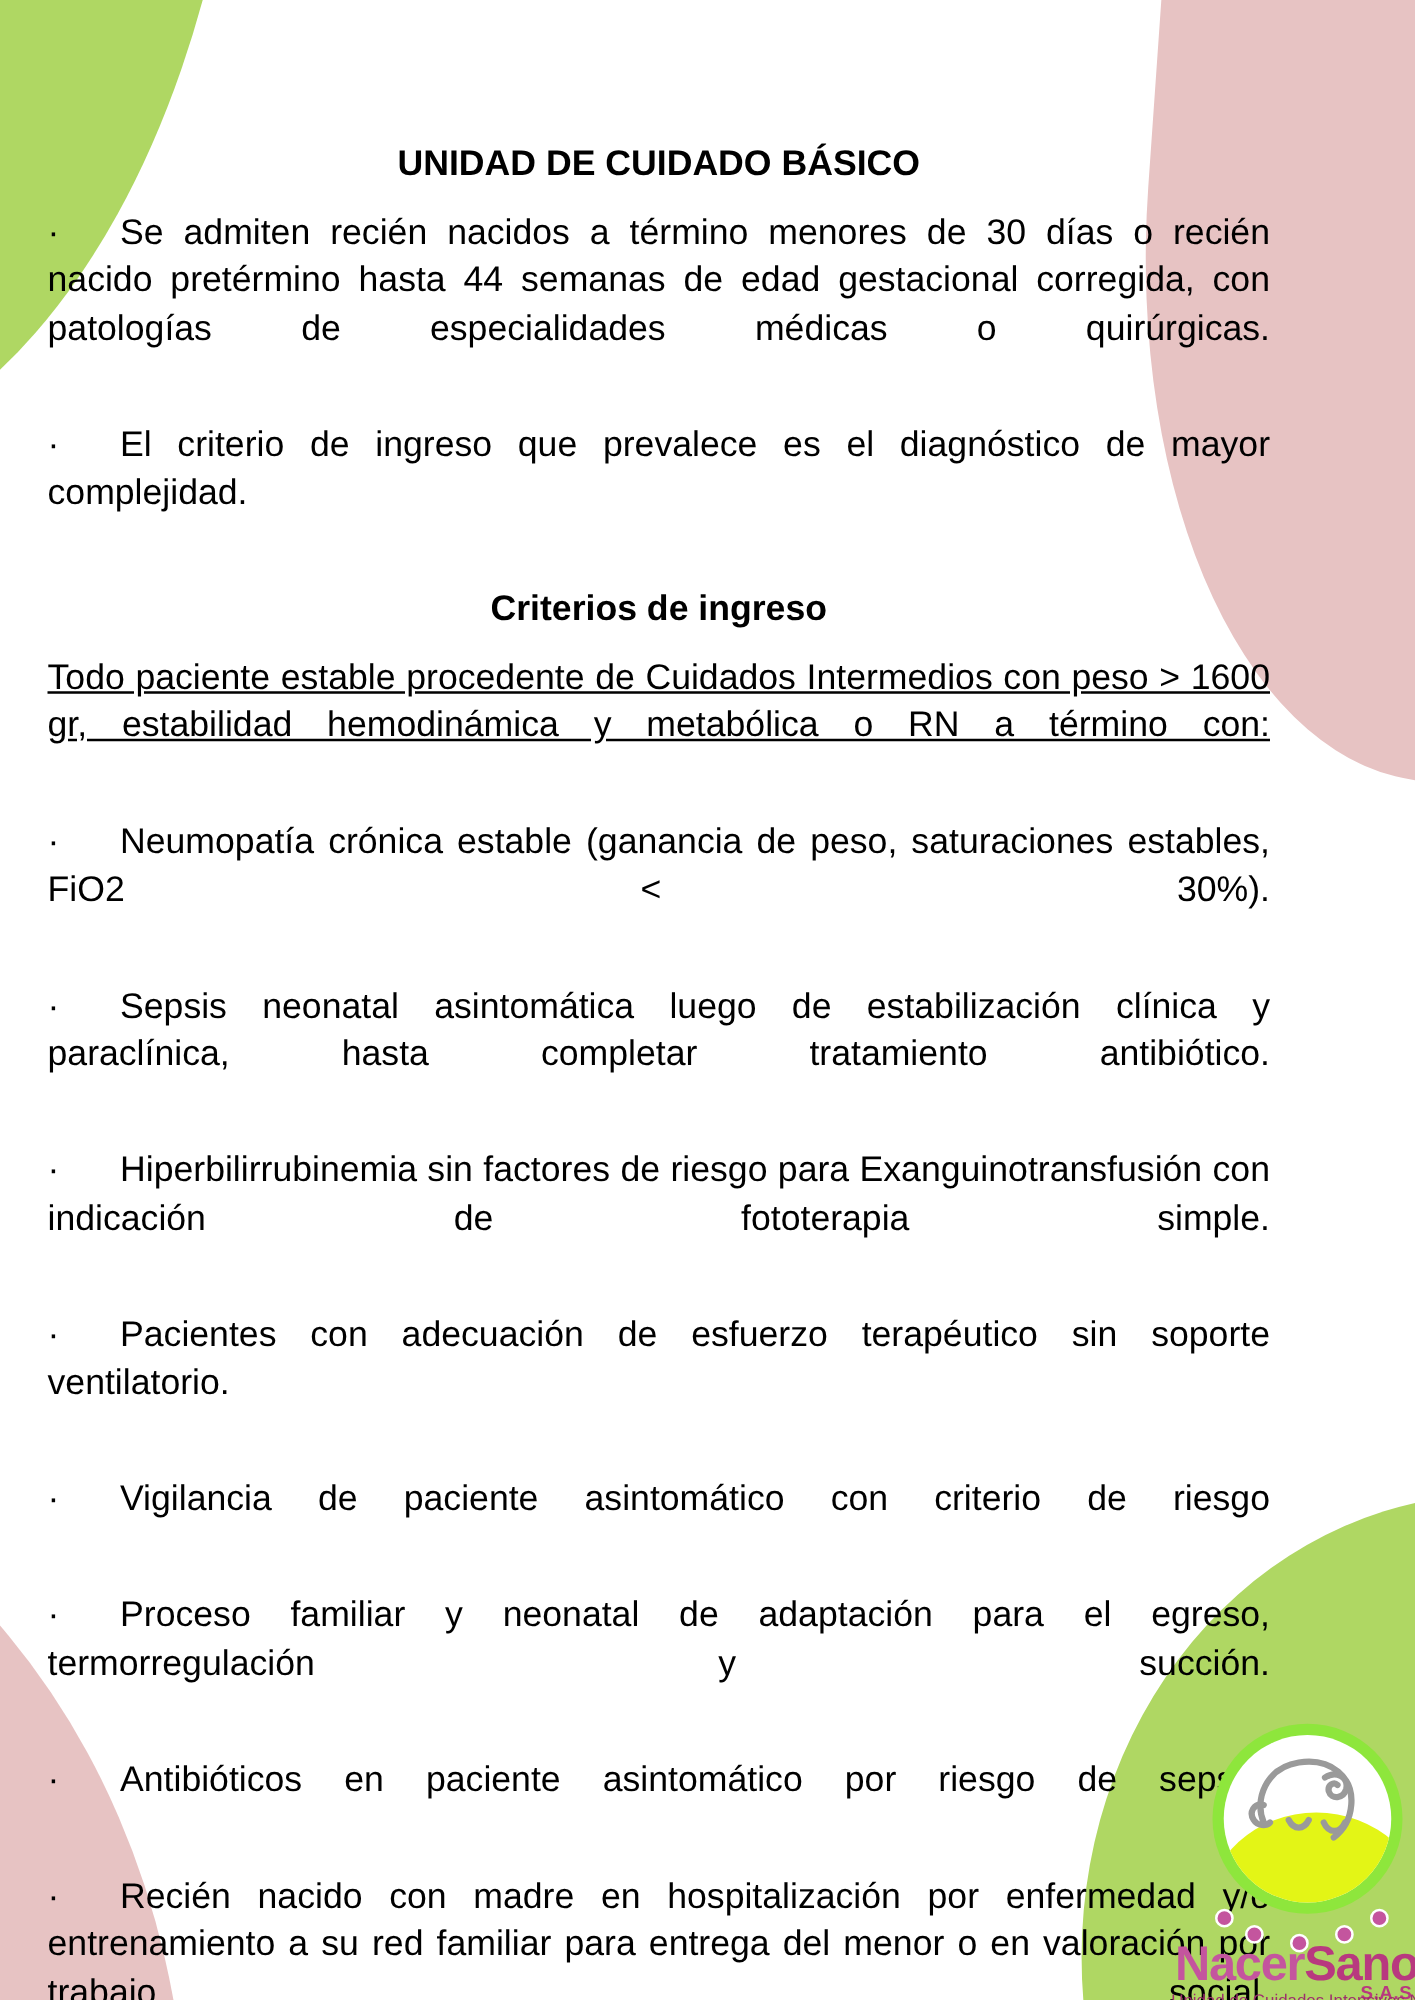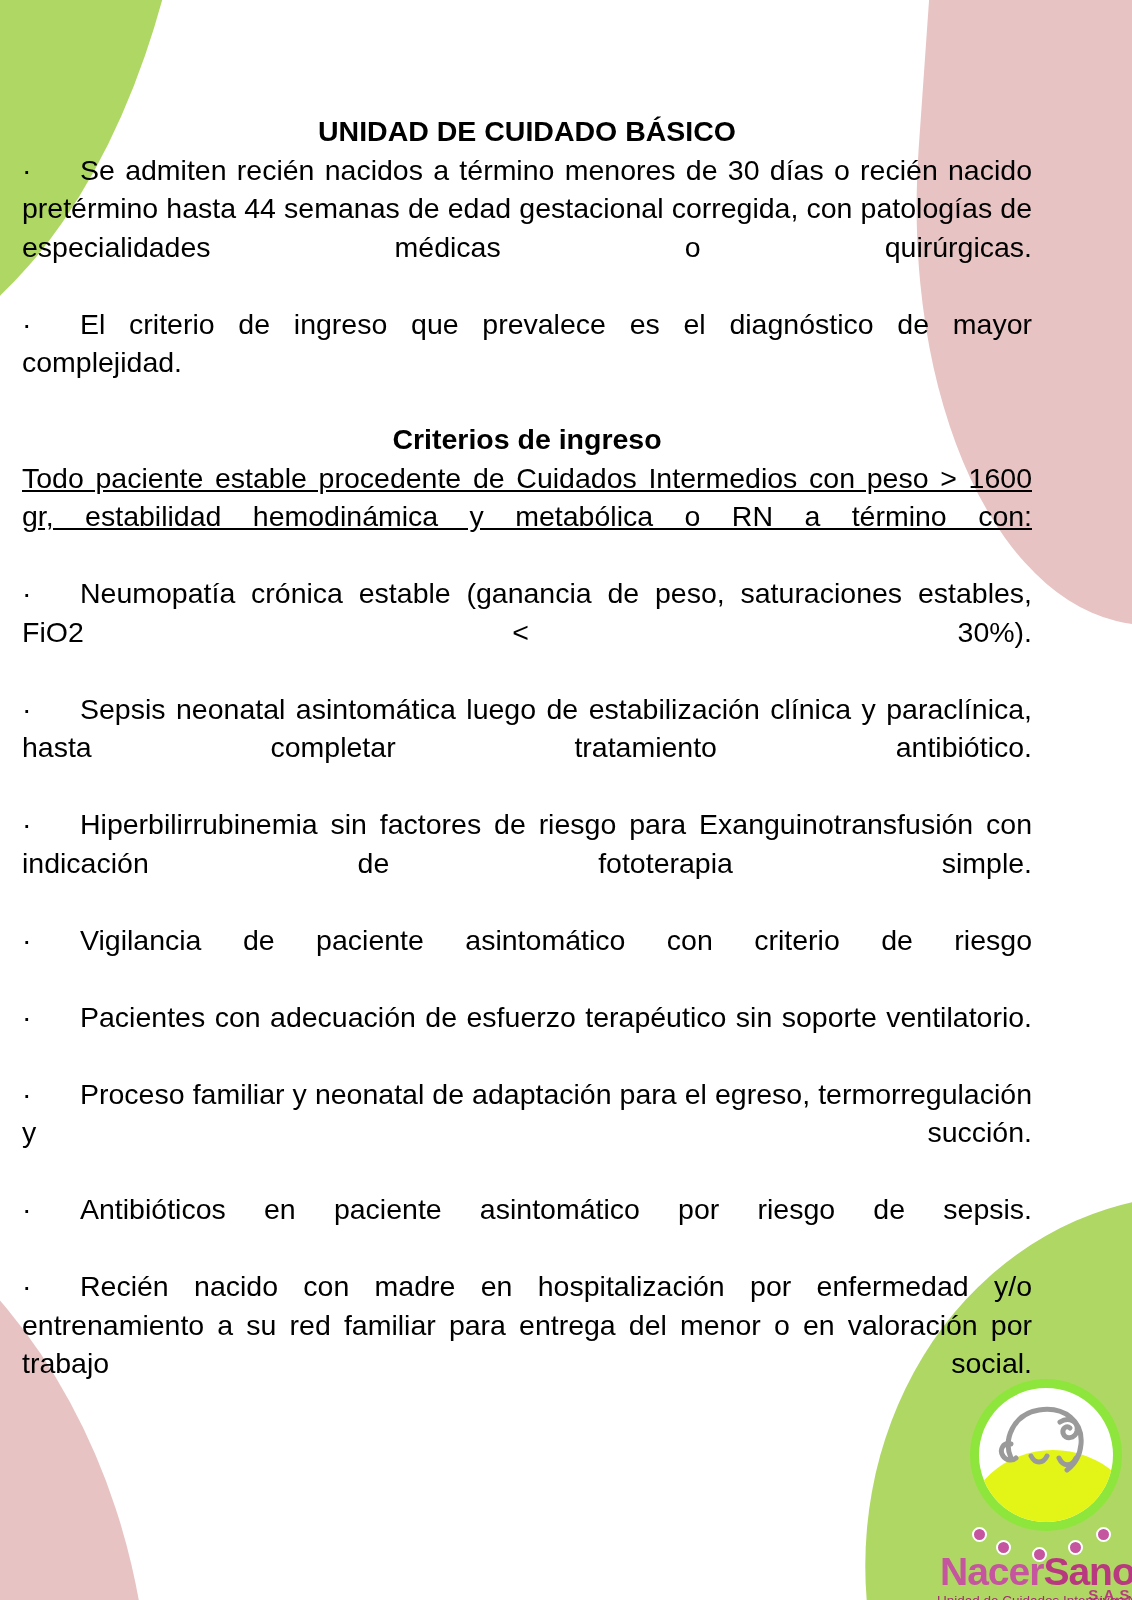"· Se admiten recién nacidos" .doc-para { margin: 0 -> 16px }
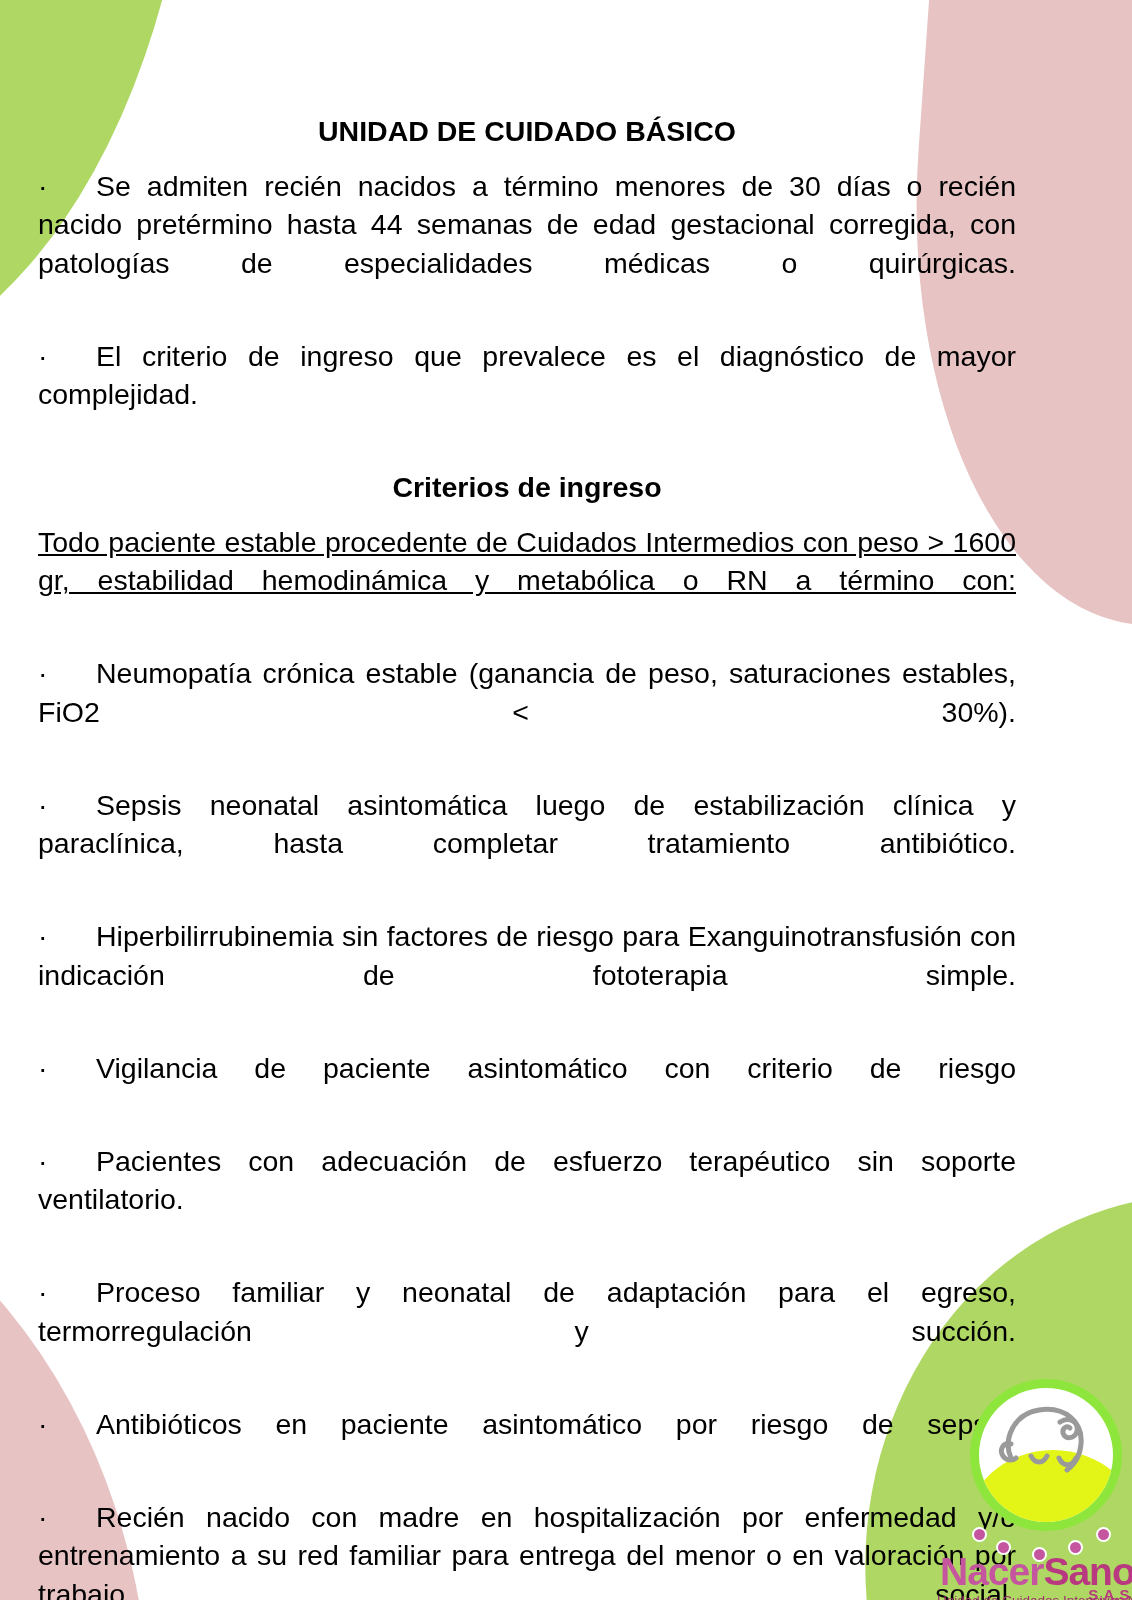"· Vigilancia de paciente asintomático" p.doc-para { order: before "· Pacientes con adecuación de" -> after "· Pacientes con adecuación de" }
